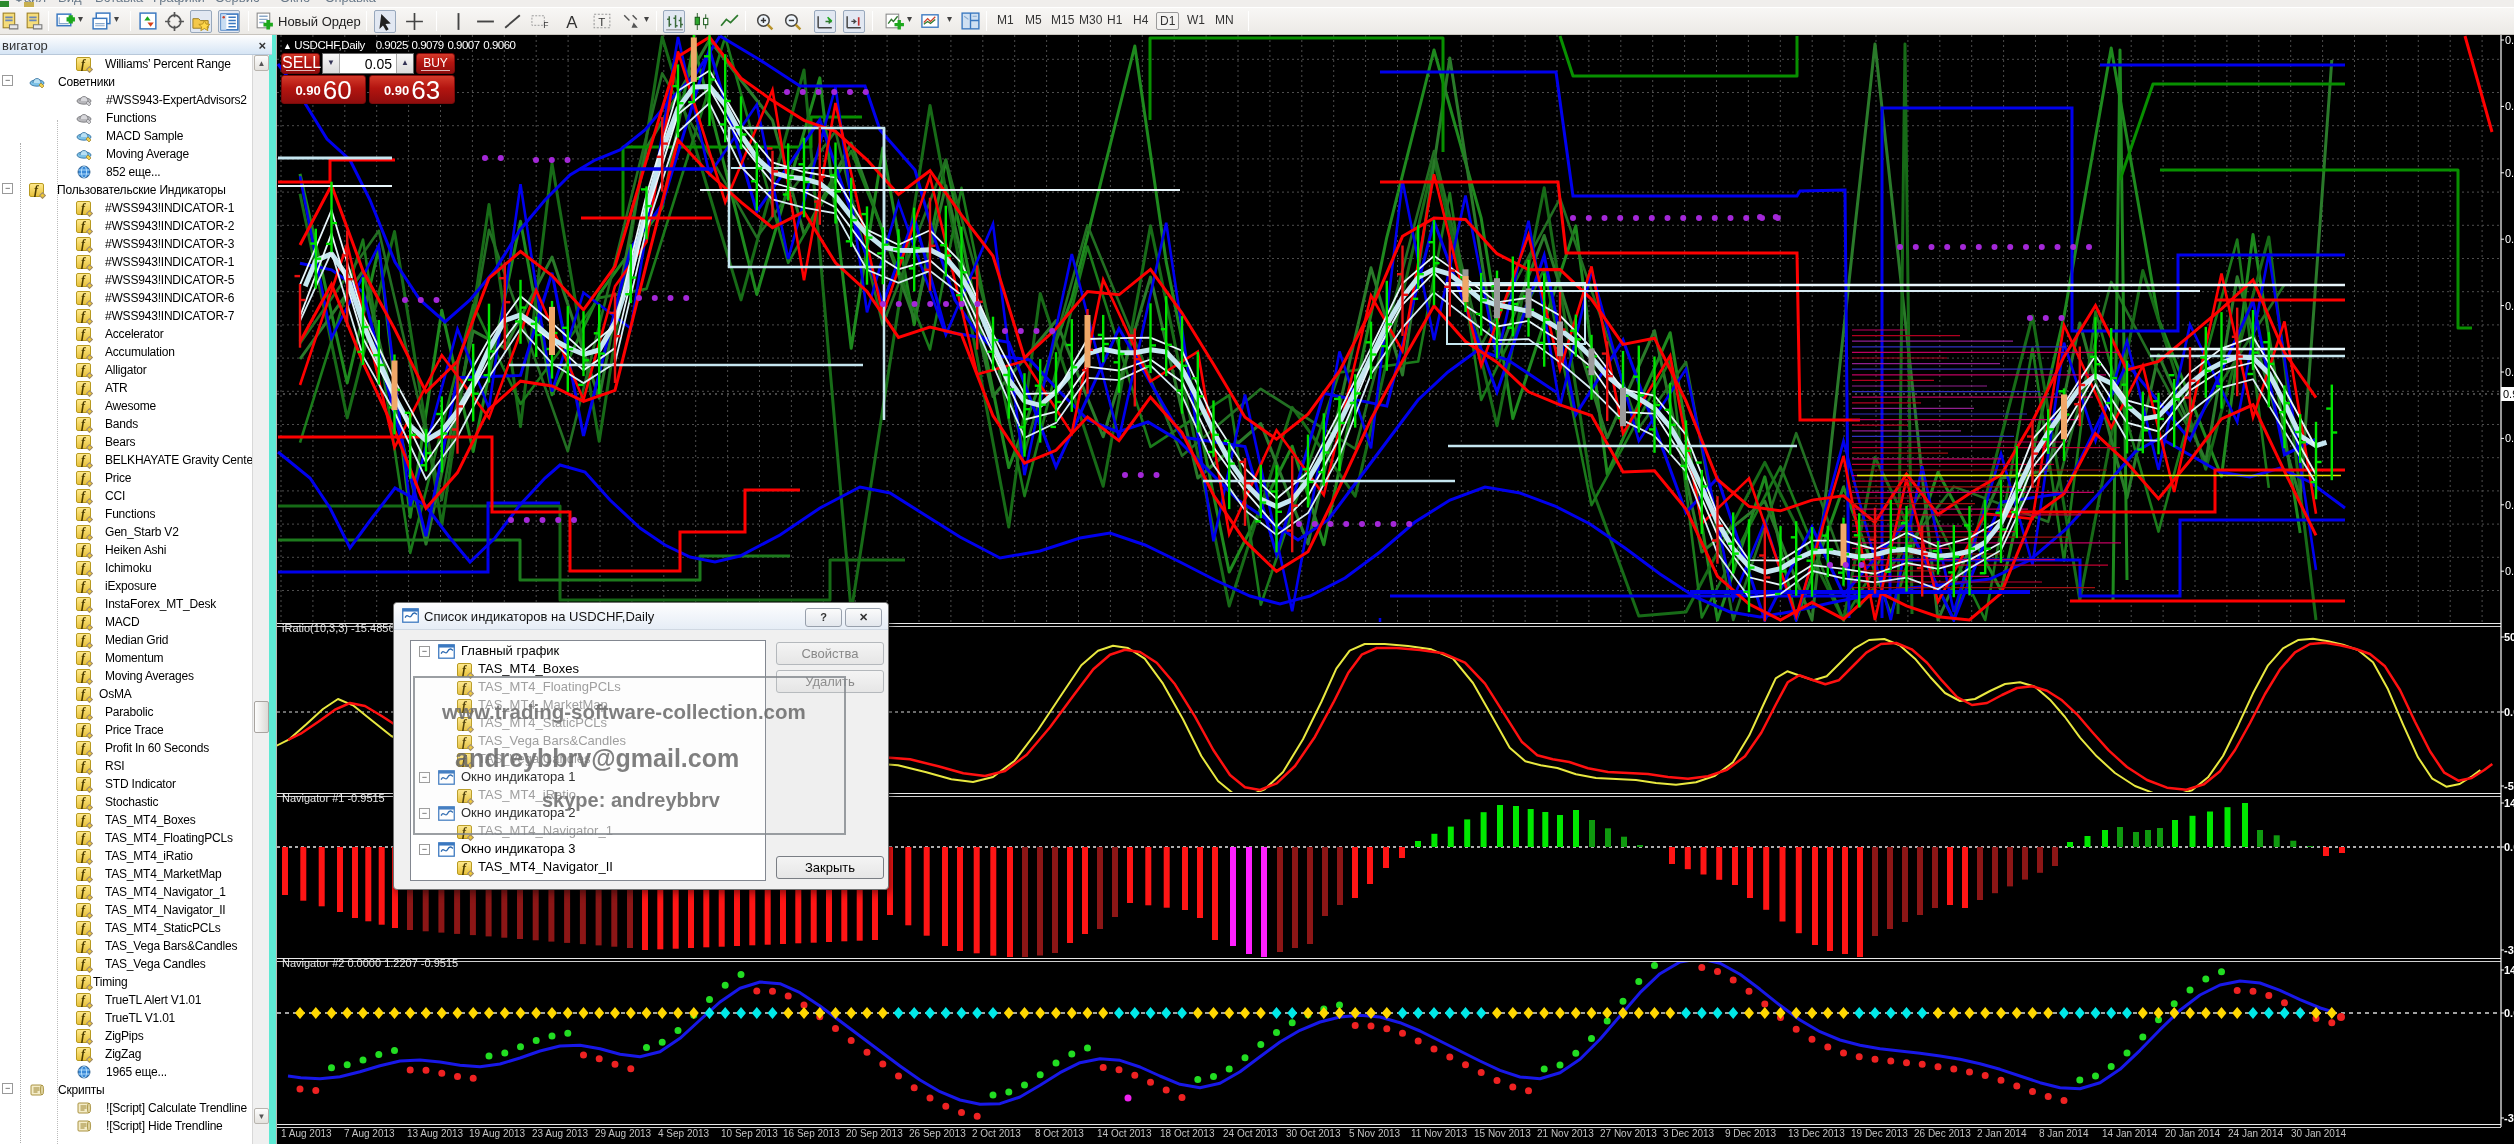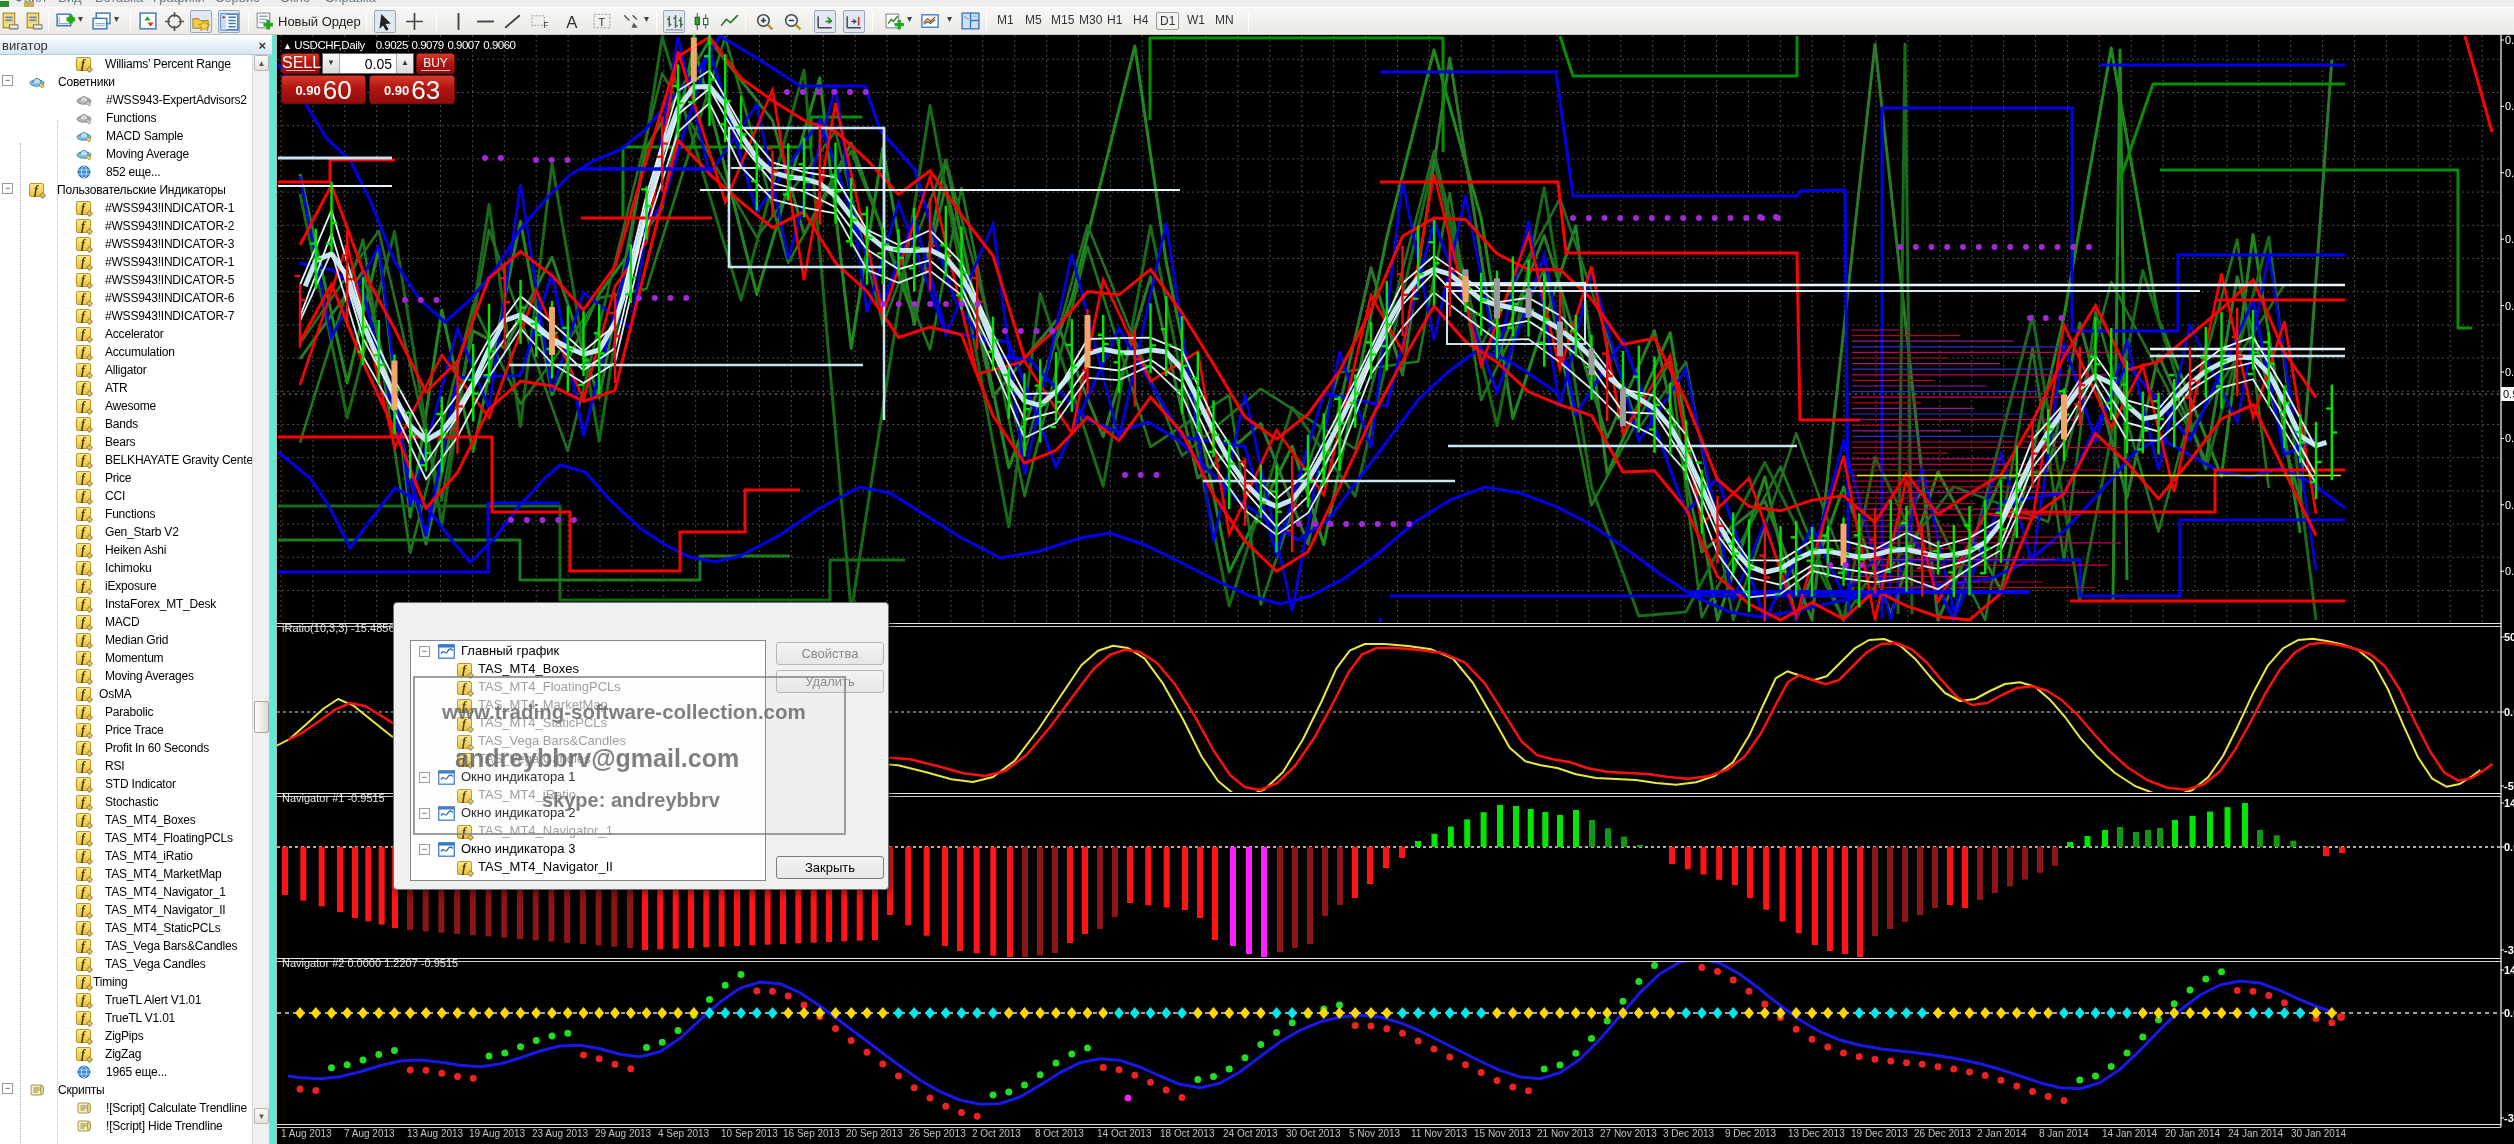"Список индикаторов на USDCHF,Daily" div { html: none -> <div><svg> <rect></rect> <rect></rect> <path></path> </svg>Список индикаторов на USDCHF,Daily <div>?</div><div>✕</div></div> }
